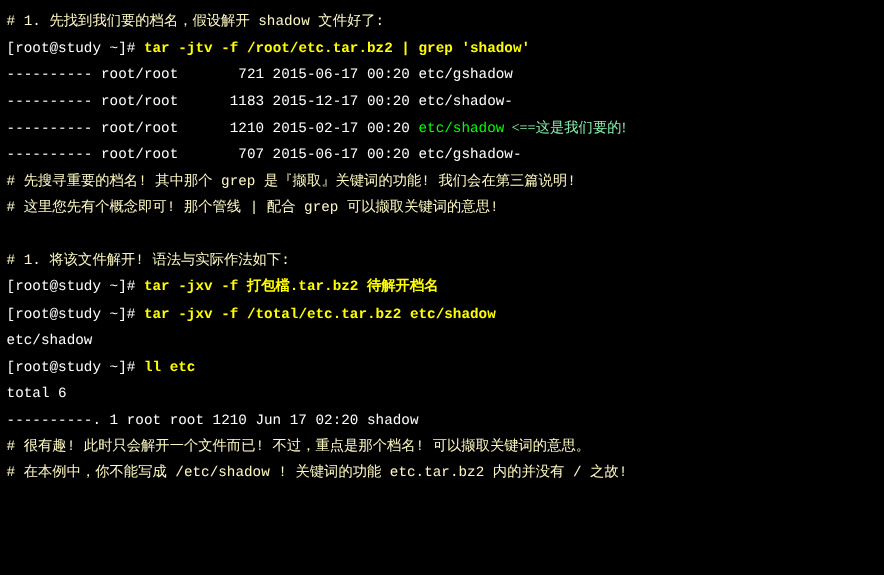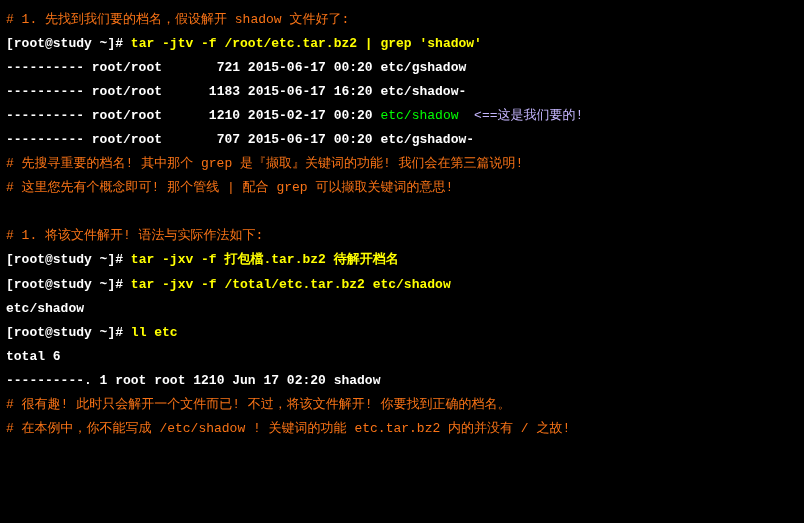"# 1. 先找到我们要的档名，假设解开 shadow 文件好了:" .red { color: #f97316 -> #fef9c3 }
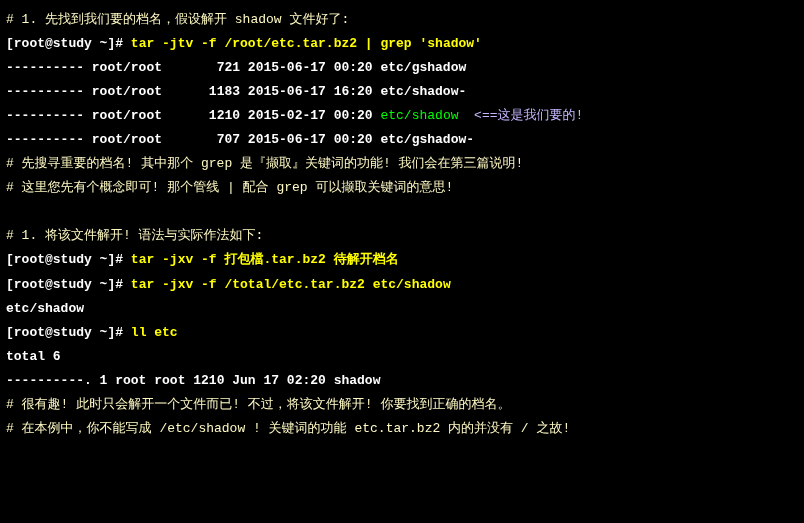"[root@study ~]#" .white { font-weight: bold -> none }
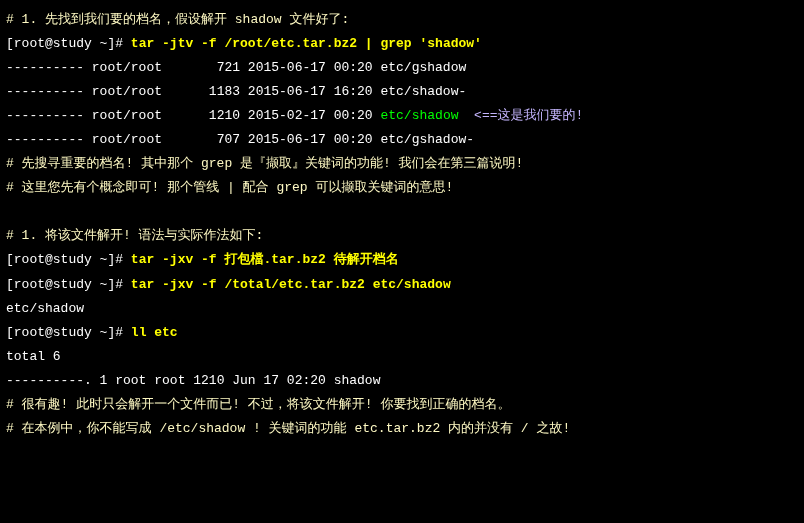"---------- root/root 1183 2015-06-17" div.line { text: 2015-06-17 16:20 -> 2015-12-17 00:20 }
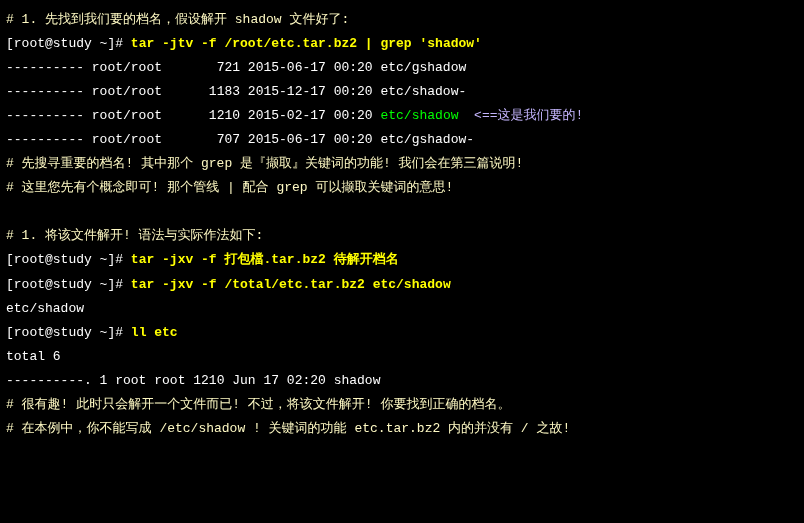"<==这是我们要的!" .gray { color: #c4b5fd -> #86efac; font-family: none -> Liberation Serif, serif }
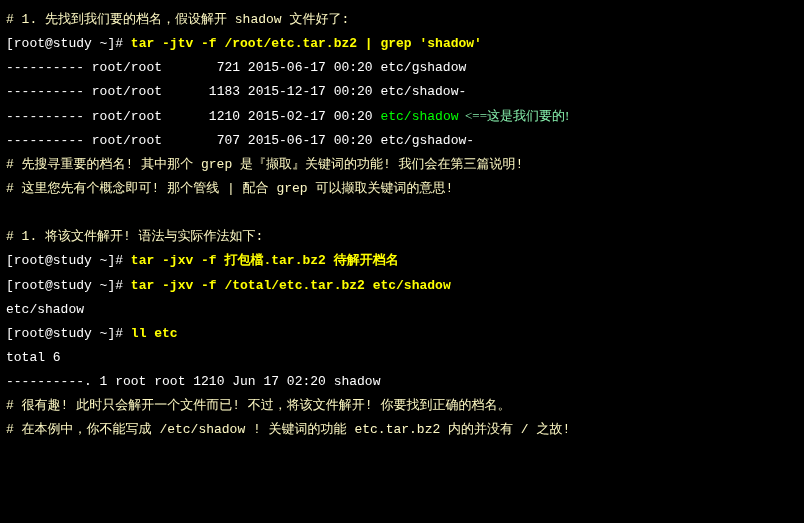"# 很有趣! 此时只会解开一个文件而已! 不过，将该文件解开!" div.line { text: 将该文件解开! 你要找到正确的档名 -> 重点是那个档名! 可以撷取关键词的意思 }
